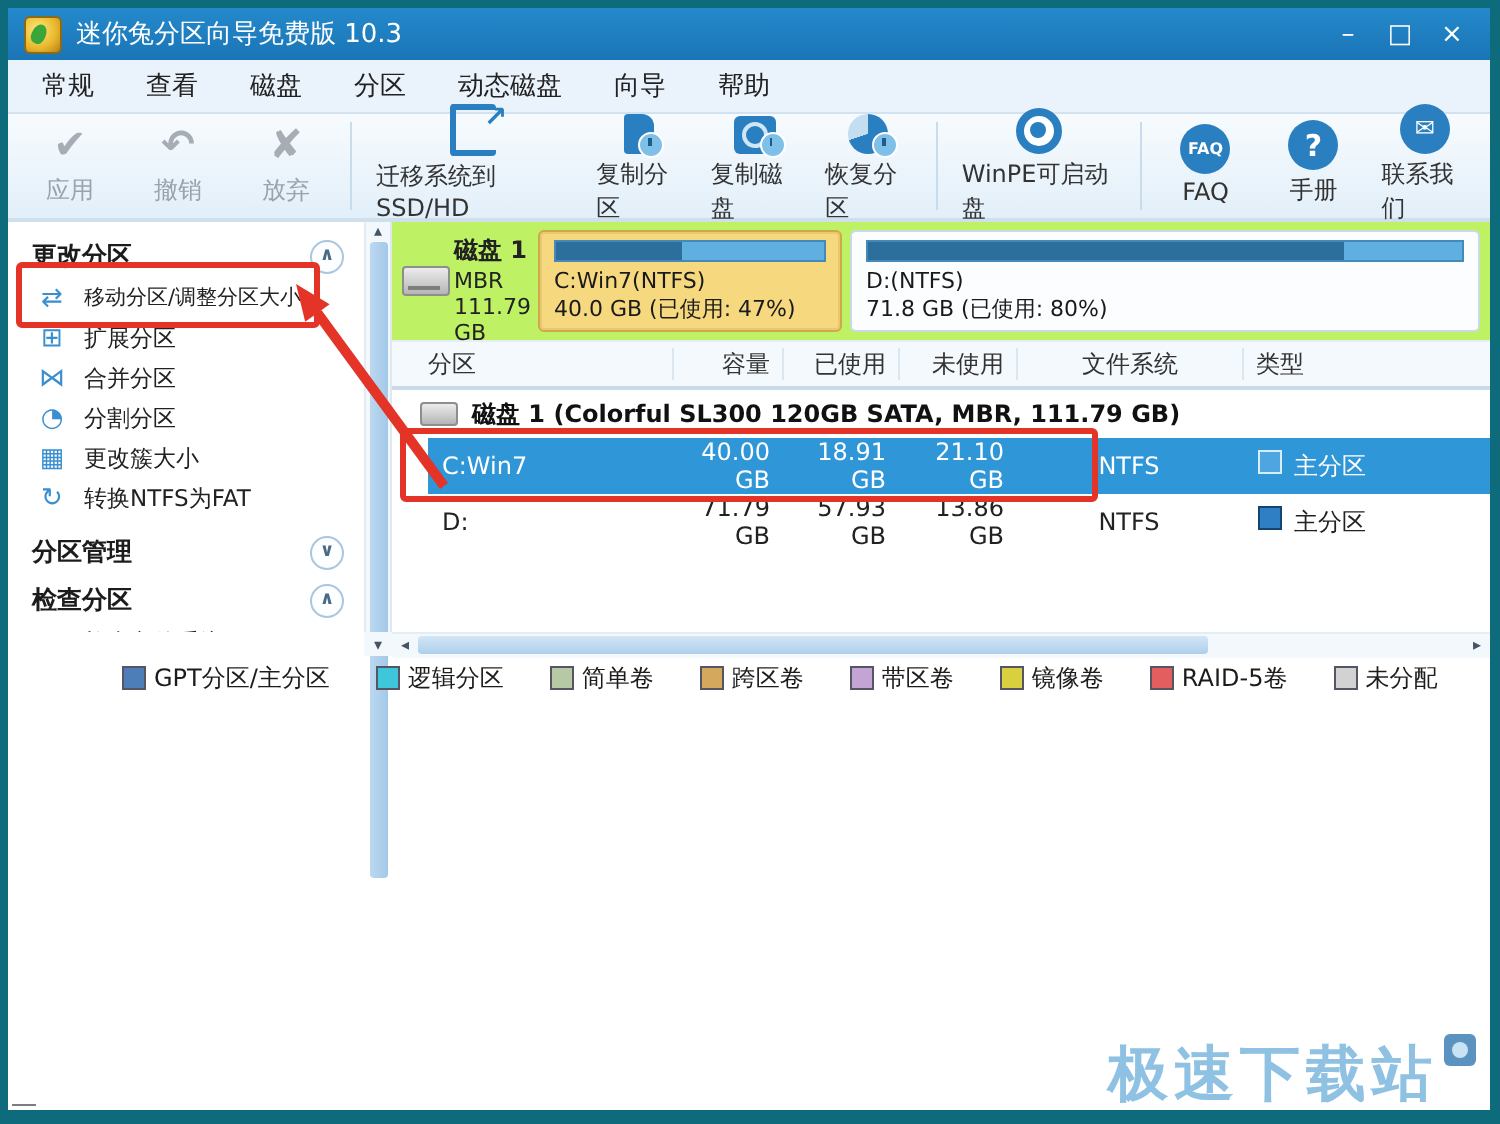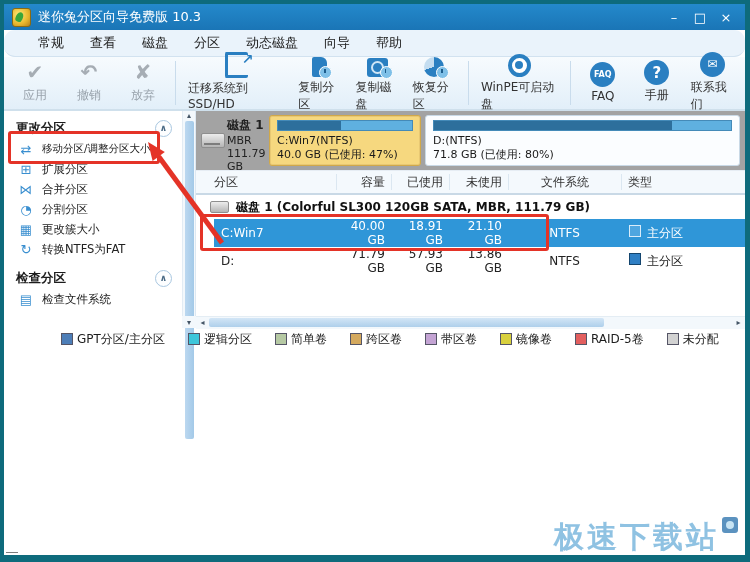"常规" .menubar { border-radius: 11px -> none; padding: 0 21px -> 0 4px }
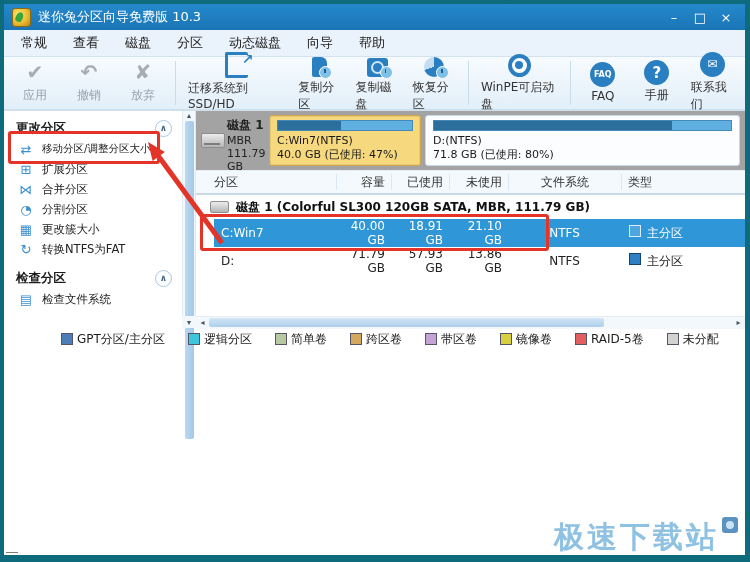"磁盘 1" .diskmap { background: #a3a3a3 -> #bef264 }
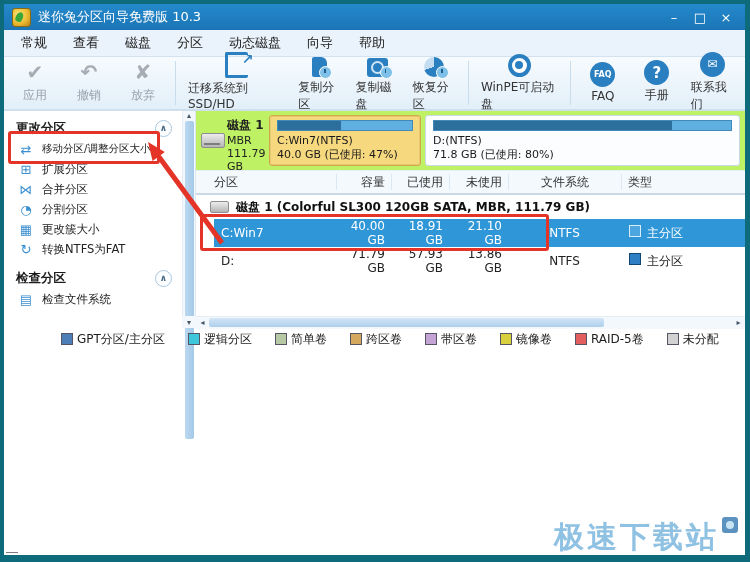"分区管理" div.sec-head { html: none -> <div> <span>分区管理</span> <span>∨</span> </div> }
